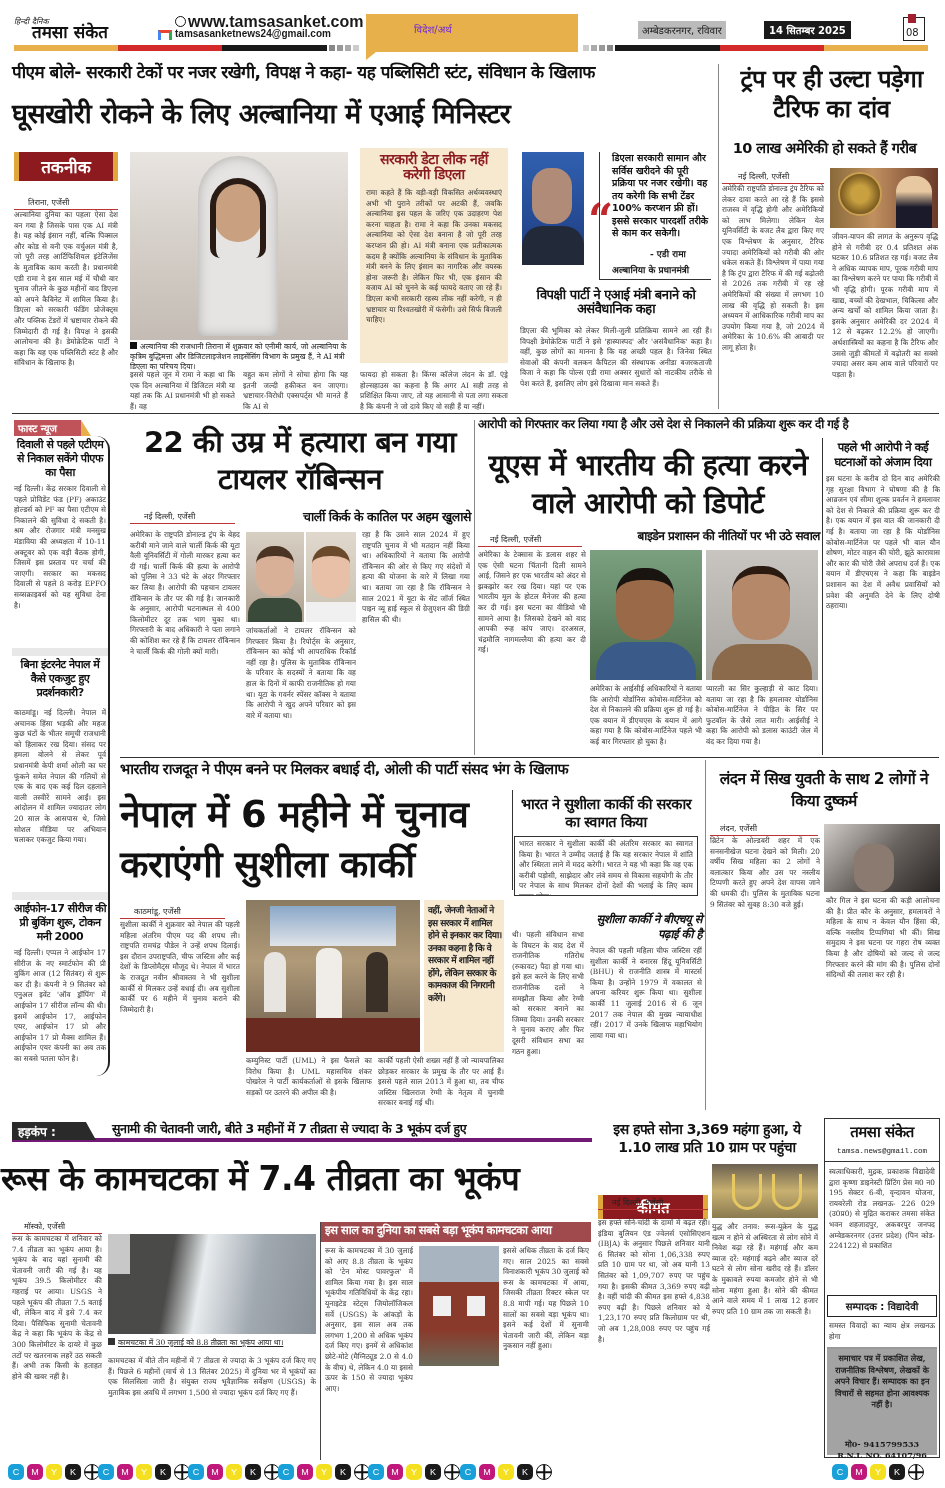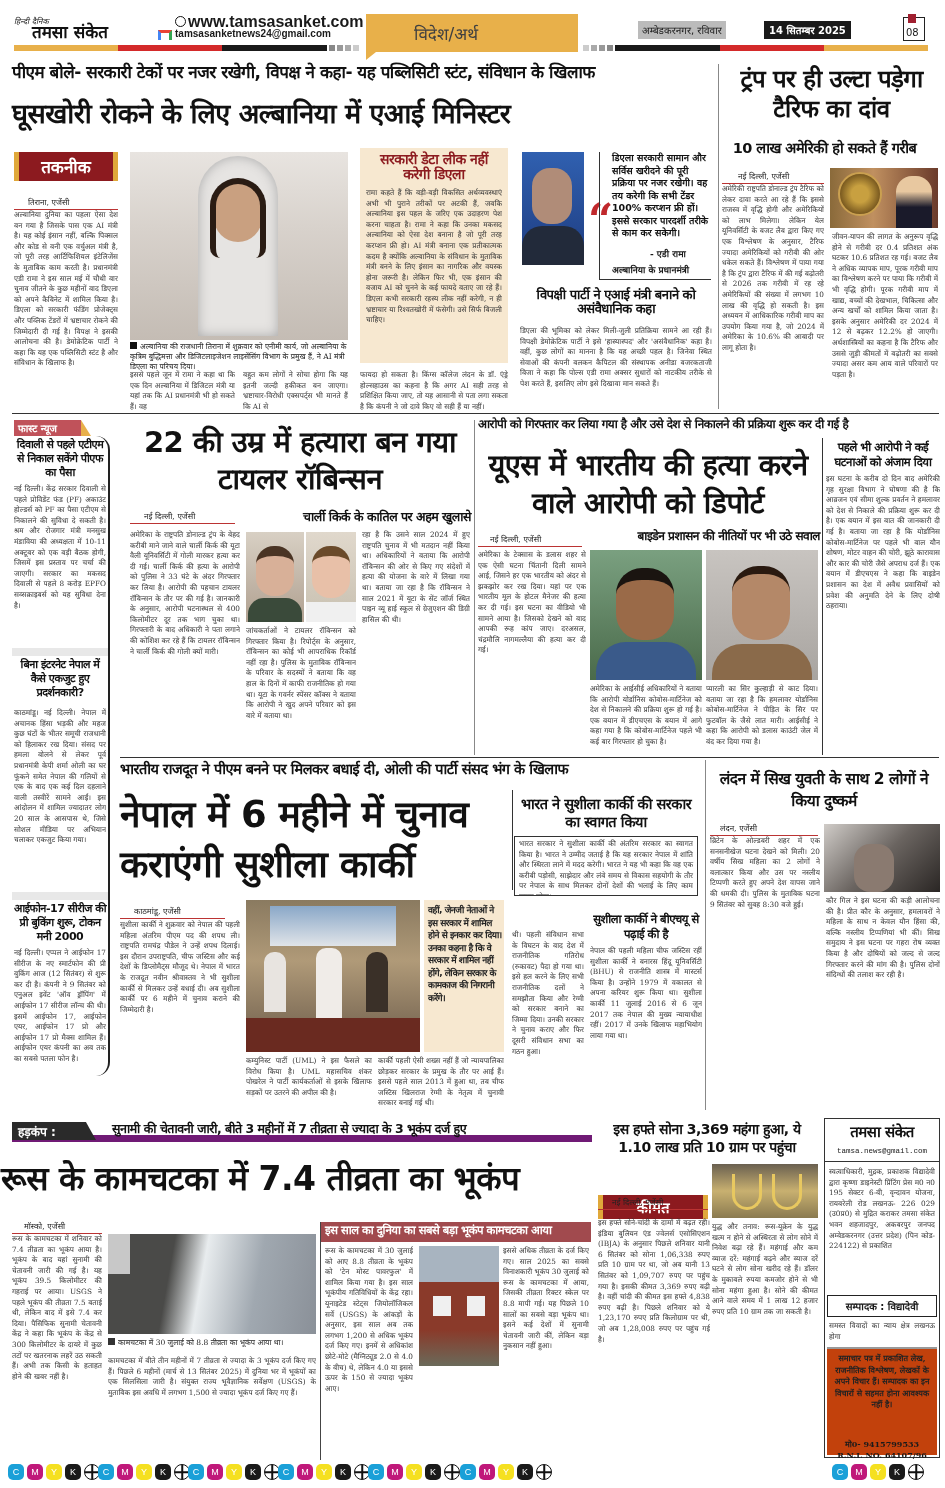"विदेश/अर्थ" div.abs { color: #404040 -> #6d28d9; font-size: 17px -> 10px }
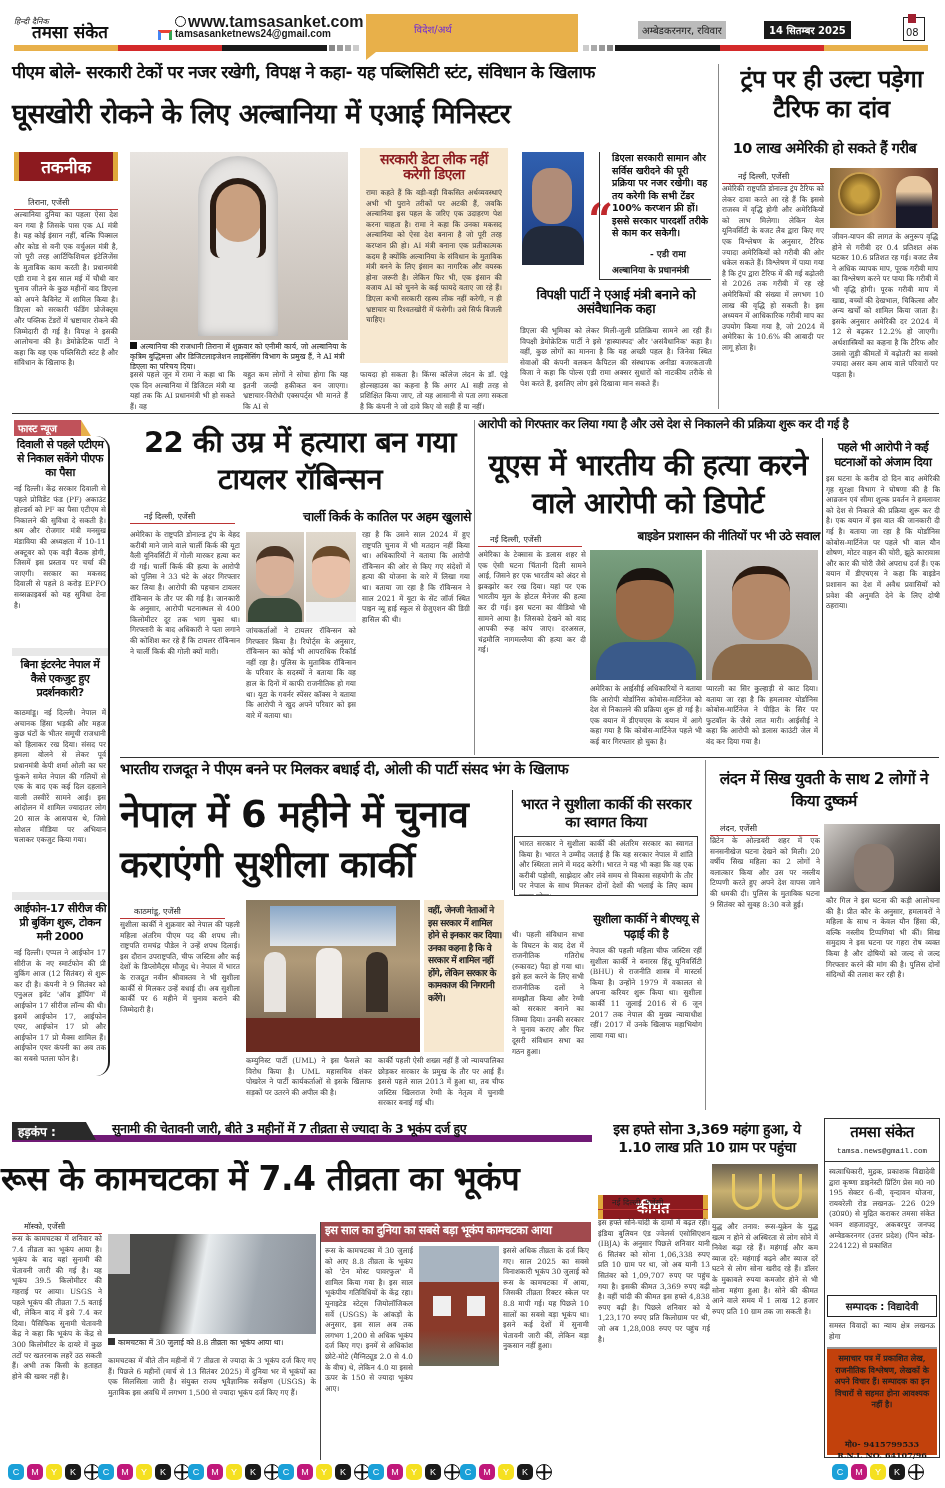"सुशीला कार्की ने बीएचयू से" div.abs { font-style: none -> italic; text-align: center -> right }
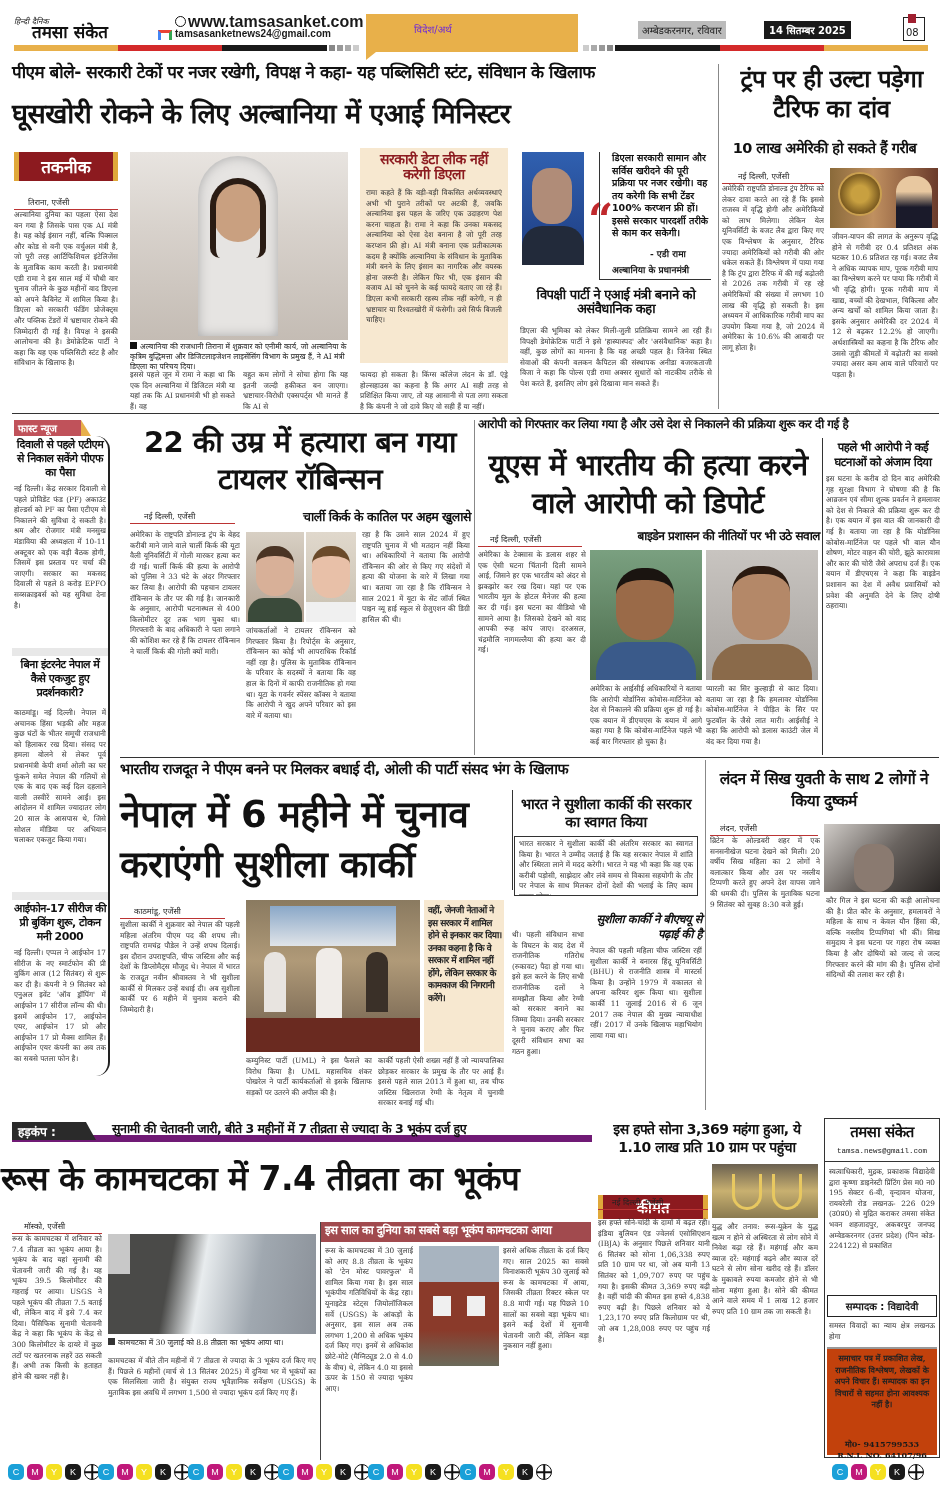"हड़कंप :" div.abs { border-bottom: 7px solid #701a75 -> 4px solid #701a75 }
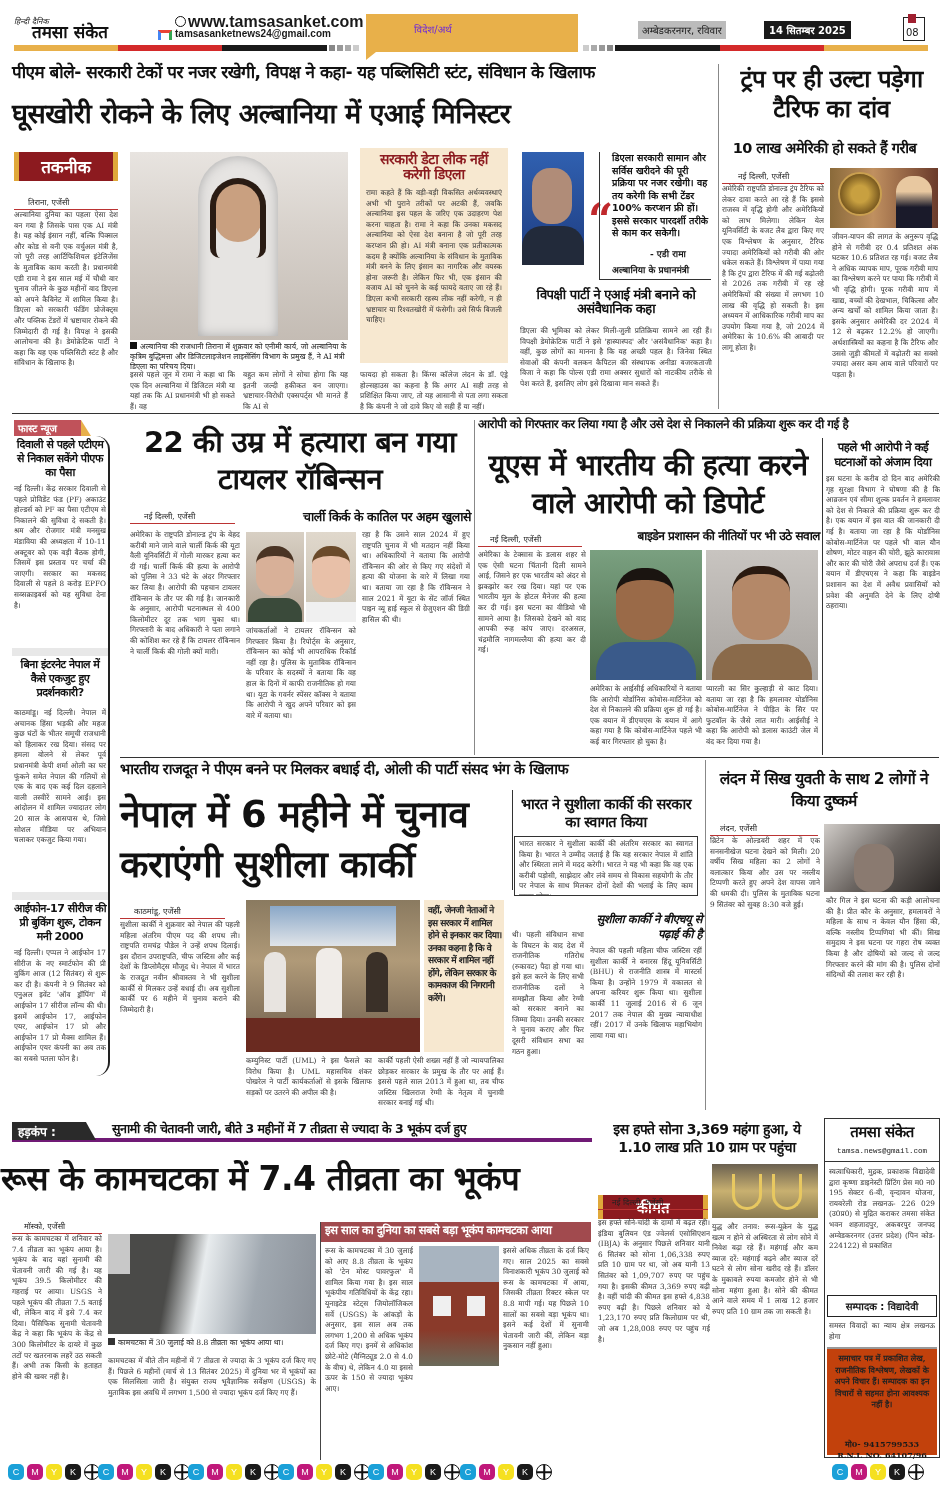"कामचटका में 30 जुलाई को" div.abs { text-decoration: none -> underline }
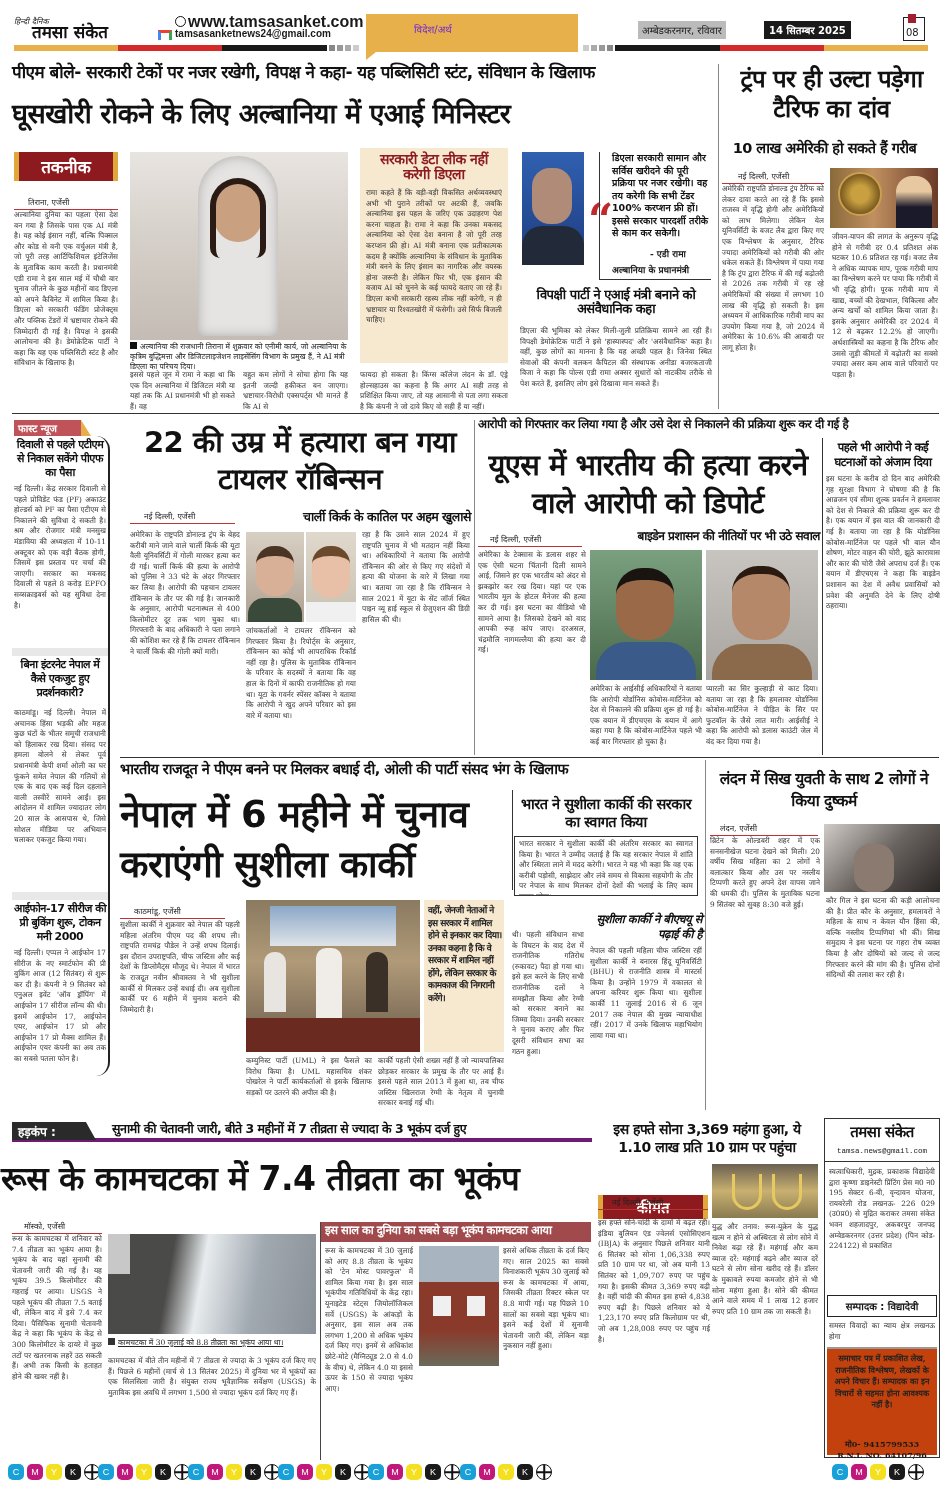"समाचार पत्र में प्रकाशित लेख," div.abs { background: #c2410c -> #a3a3a3 }
